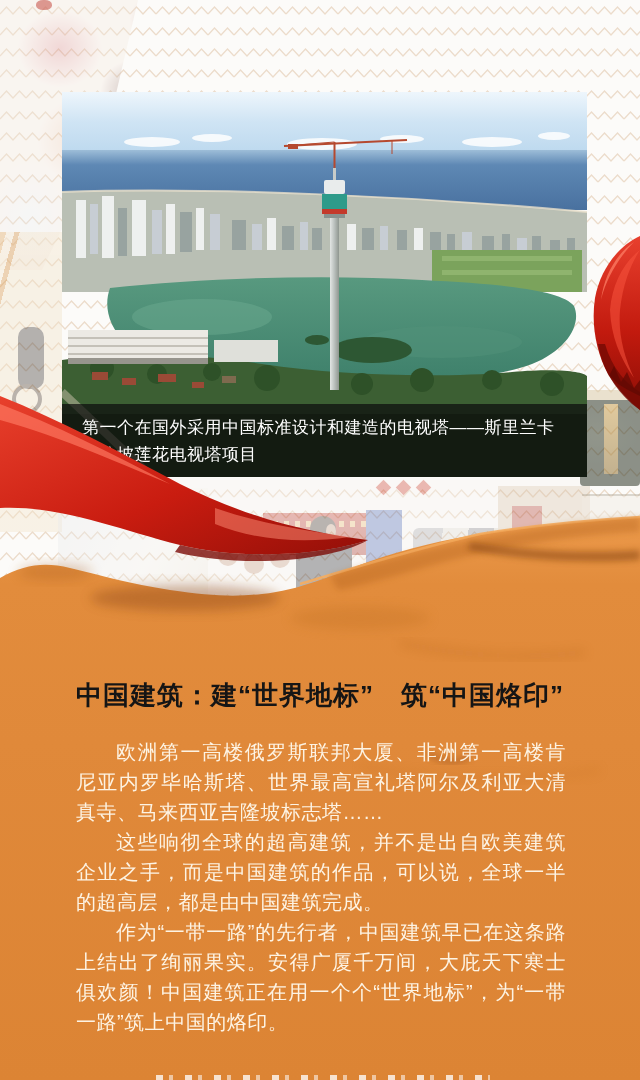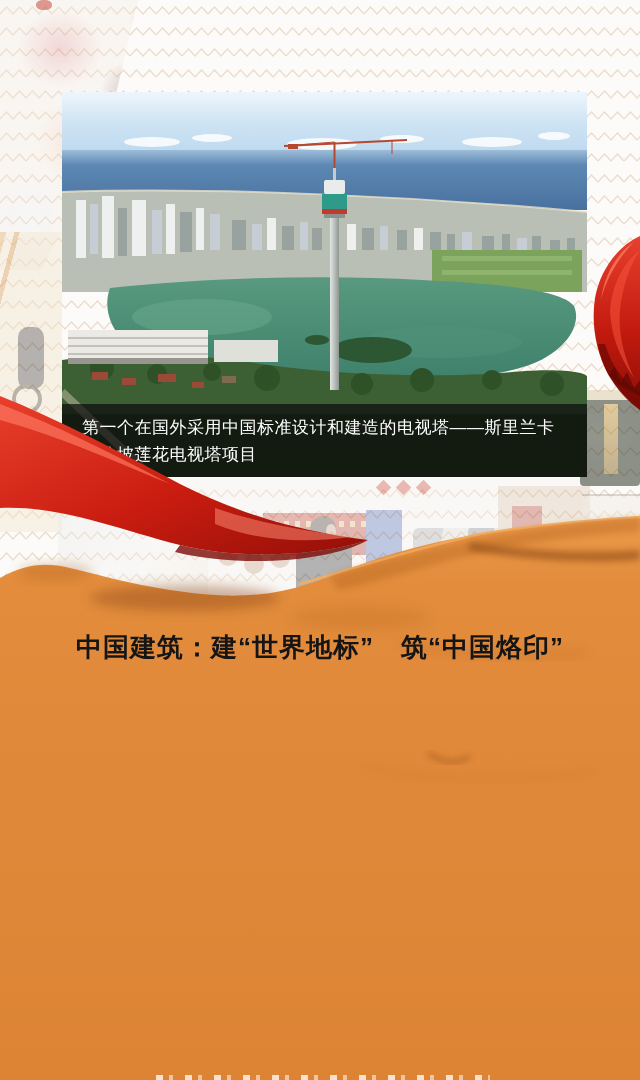"中国建筑：建“世界地标” 筑“中国烙印”" .article { top: 616px -> 664px }
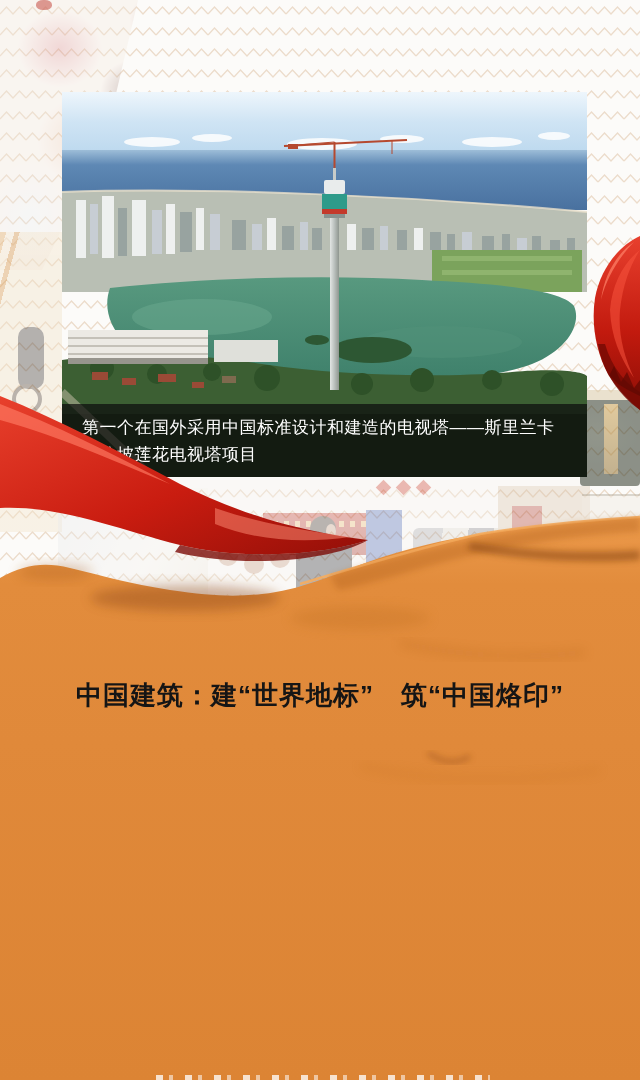"欧洲第一高楼俄罗斯联邦大厦、非洲第一高楼肯尼亚内罗毕哈斯塔、世界最高宣礼塔阿尔及" div.paras { html: none -> <div> <p>欧洲第一高楼俄罗斯联邦大厦、非洲第一高楼肯尼亚内罗毕哈斯塔、世界最高宣礼塔阿尔及利亚大清真寺、马来西亚吉隆坡标志塔……</p> <p>这些响彻全球的超高建筑，并不是出自欧美建筑企业之手，而是中国建筑的作品，可以说，全球一半的超高层，都是由中国建筑完成。</p> <p>作为“一带一路”的先行者，中国建筑早已在这条路上结出了绚丽果实。安得广厦千万间，大庇天下寒士俱欢颜！中国建筑正在用一个个“世界地标”，为“一带一路”筑上中国的烙印。</p> </div> }
